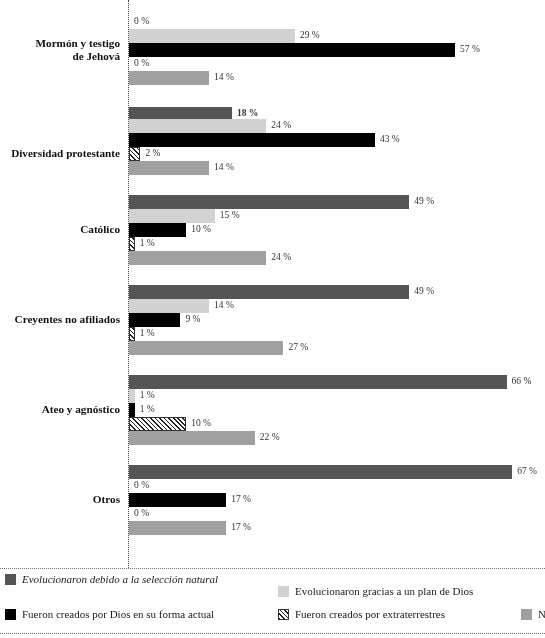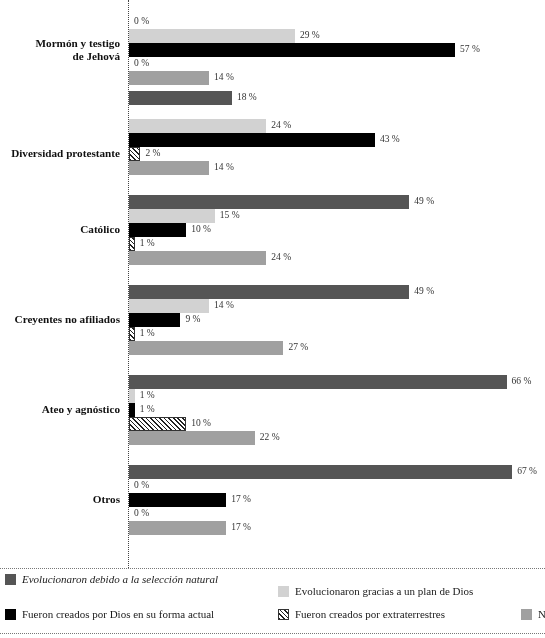"18 %" div.bar-row { font-weight: none -> bold; top: 1px -> 17px }
